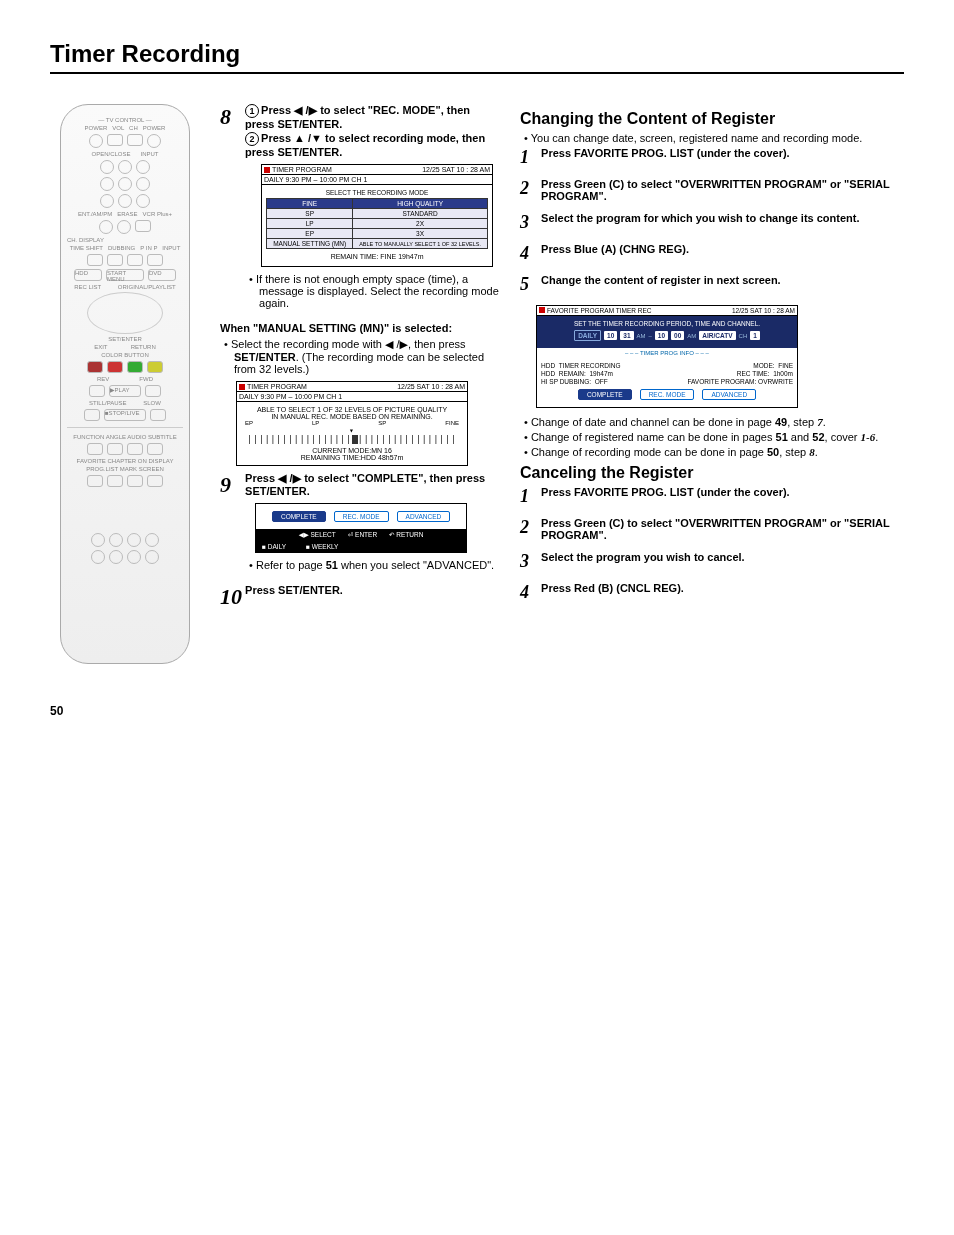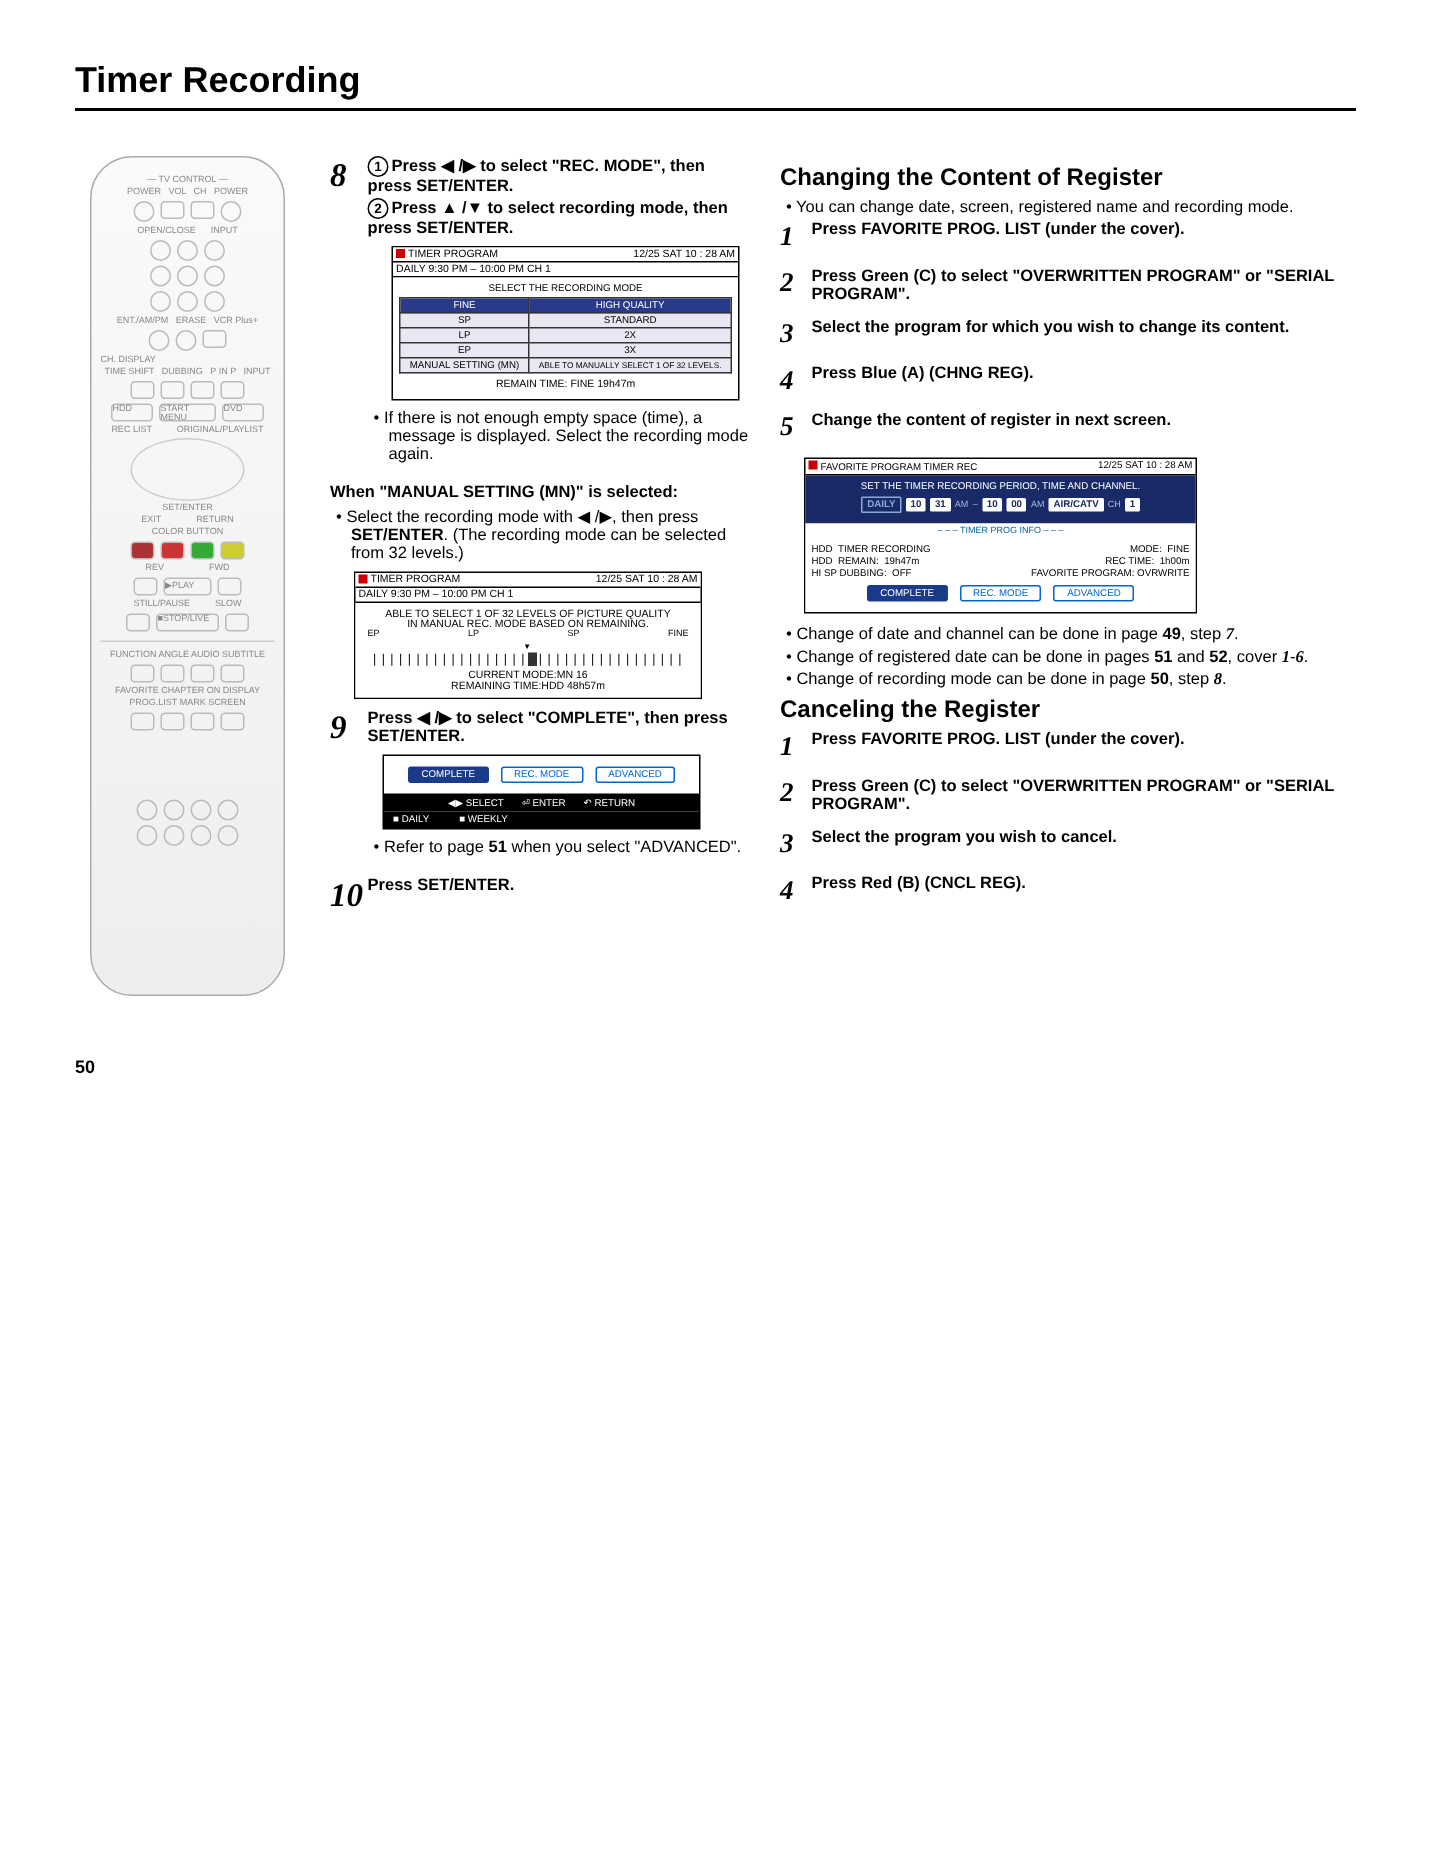"Change of registered date can" span { text: date -> name }
